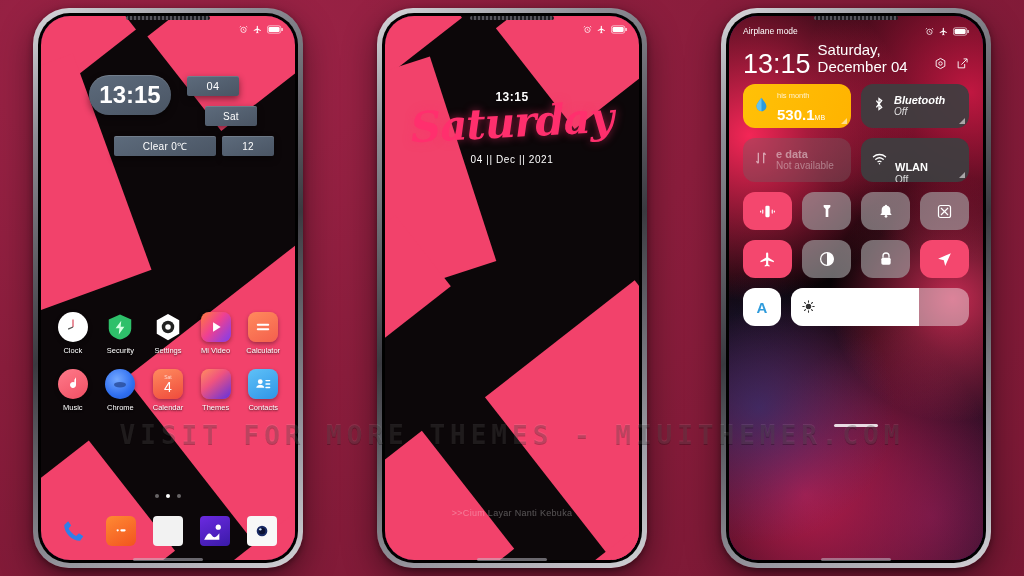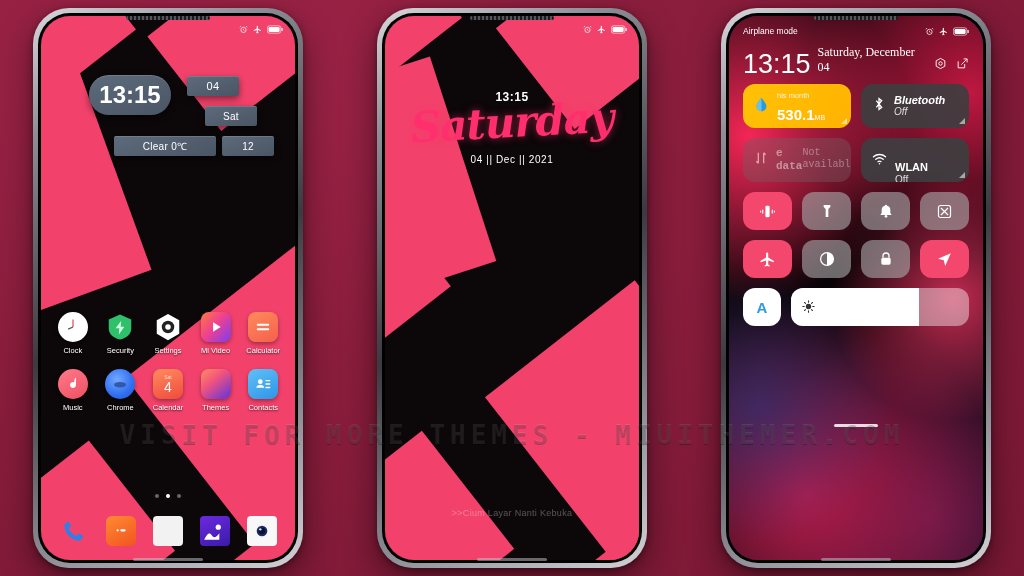"Saturday, December 04" .cc-date { font-family: Liberation Serif, serif -> none; font-size: 12px -> 15px }
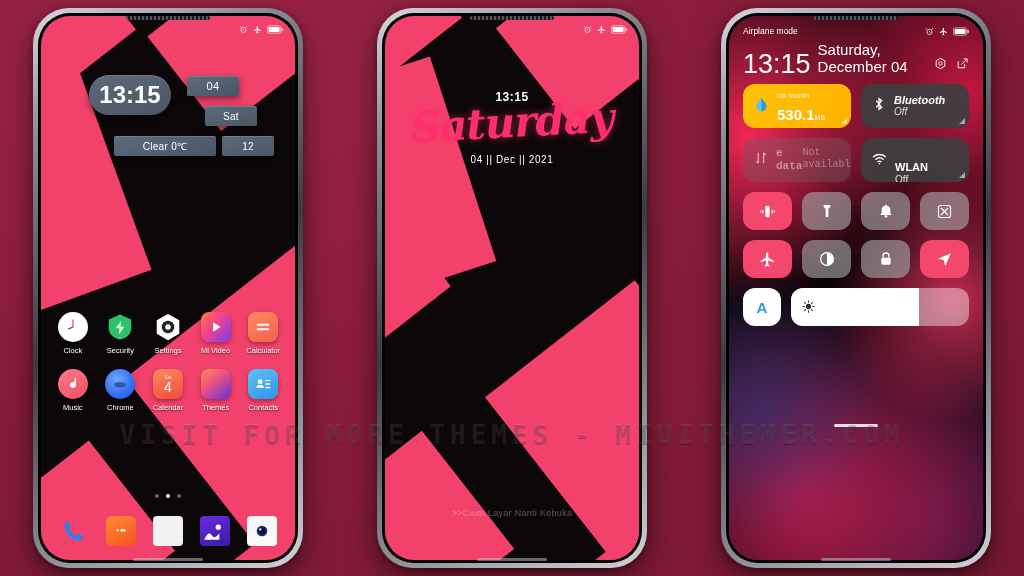"e data" span { flex-direction: row -> column; font-family: Liberation Mono, monospace -> none }
